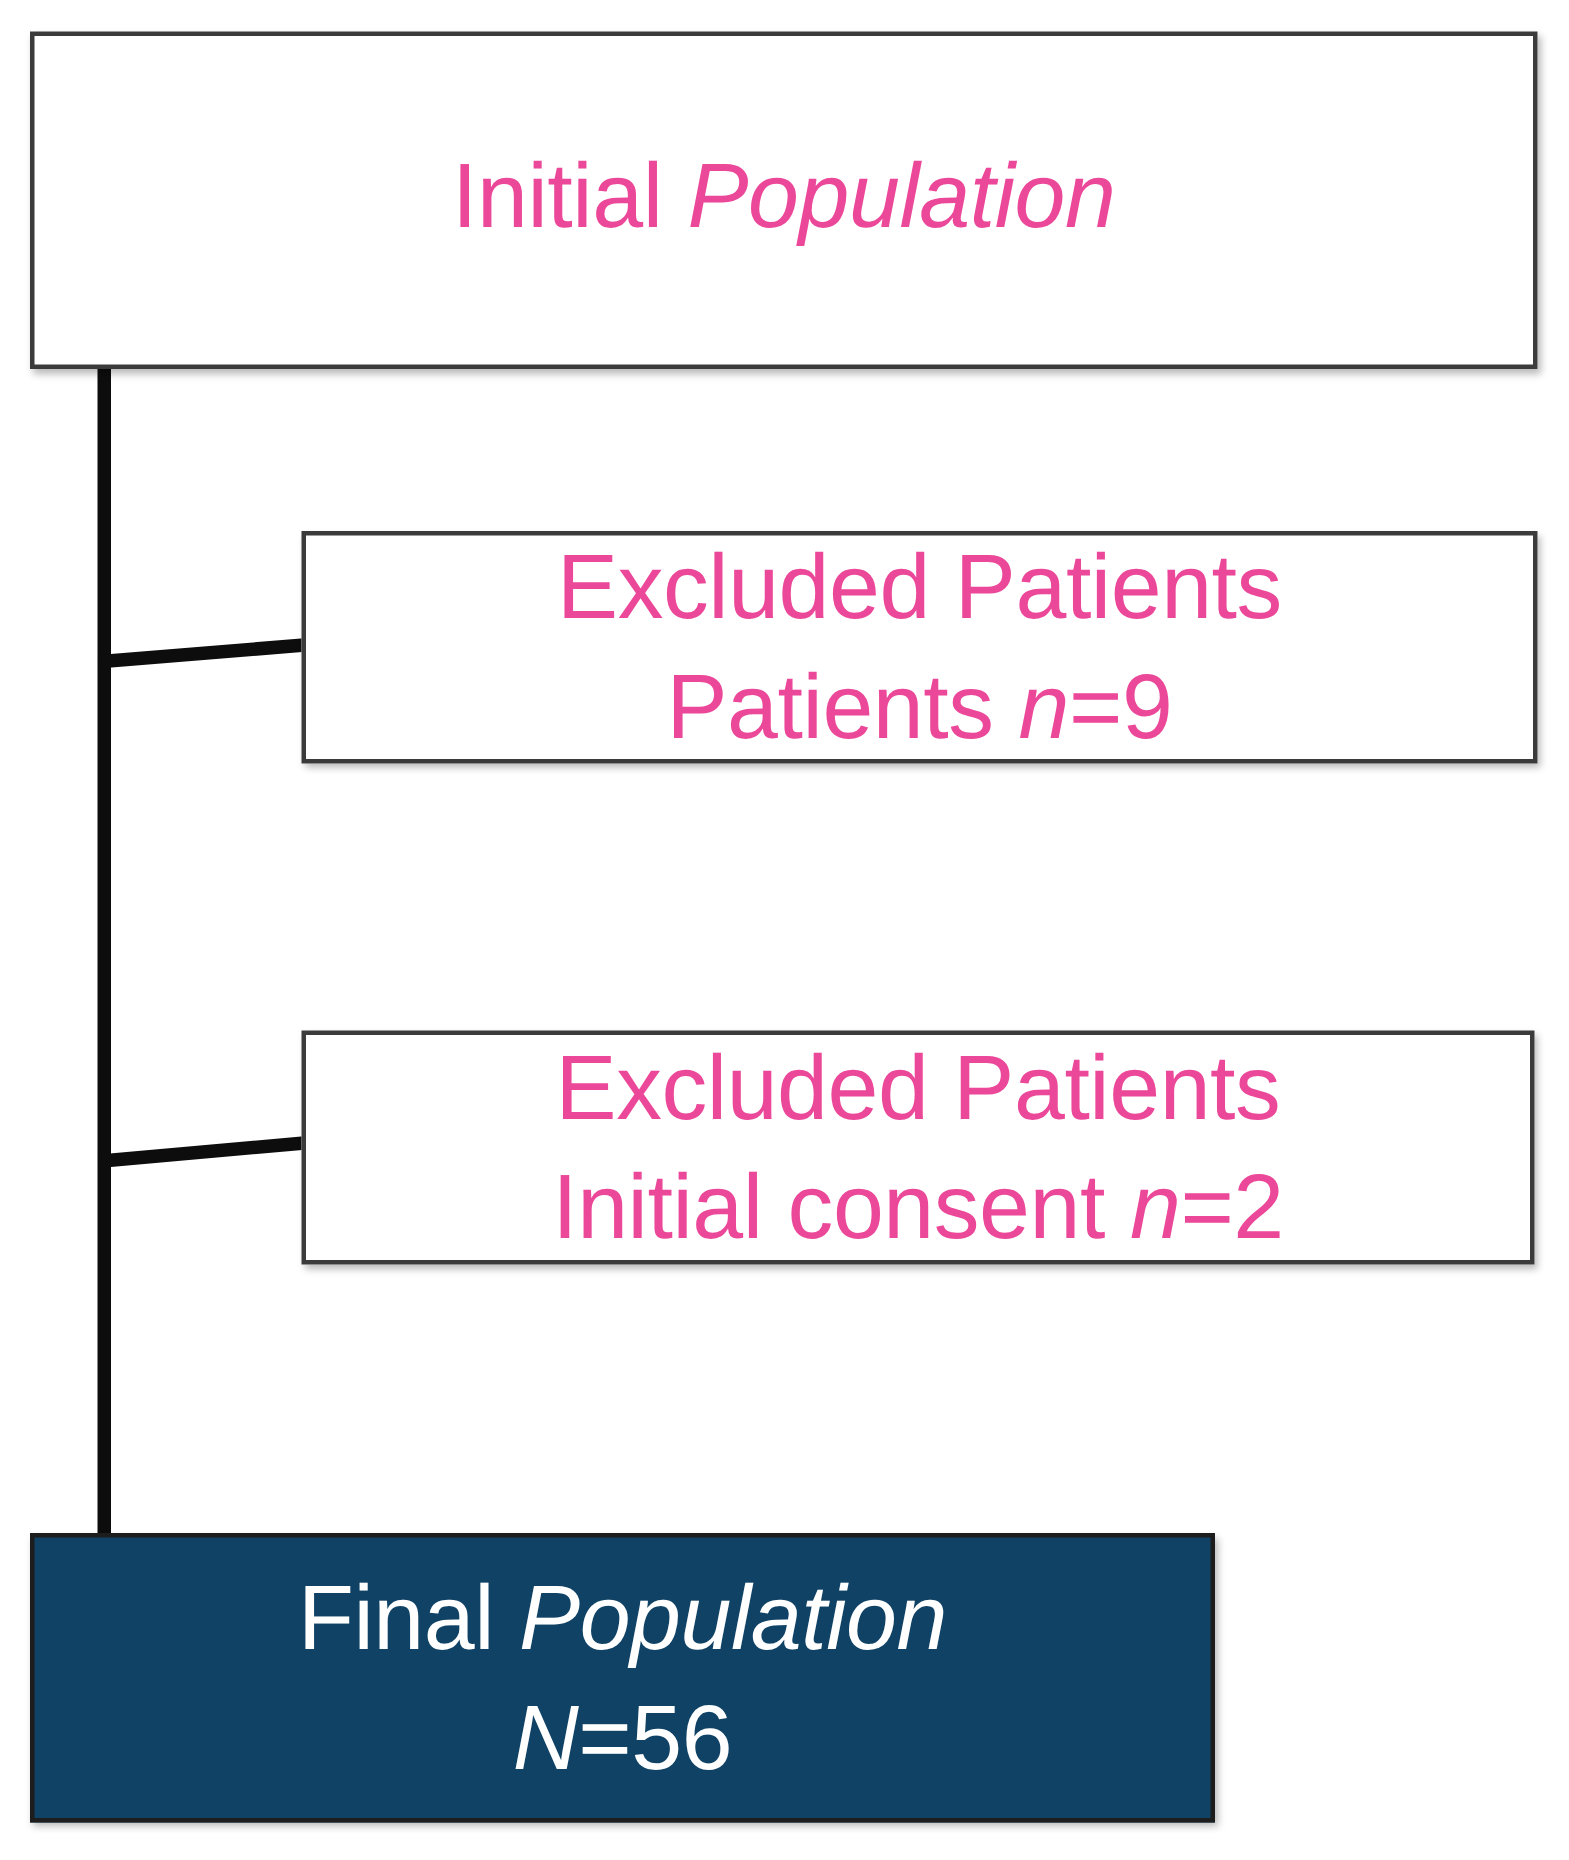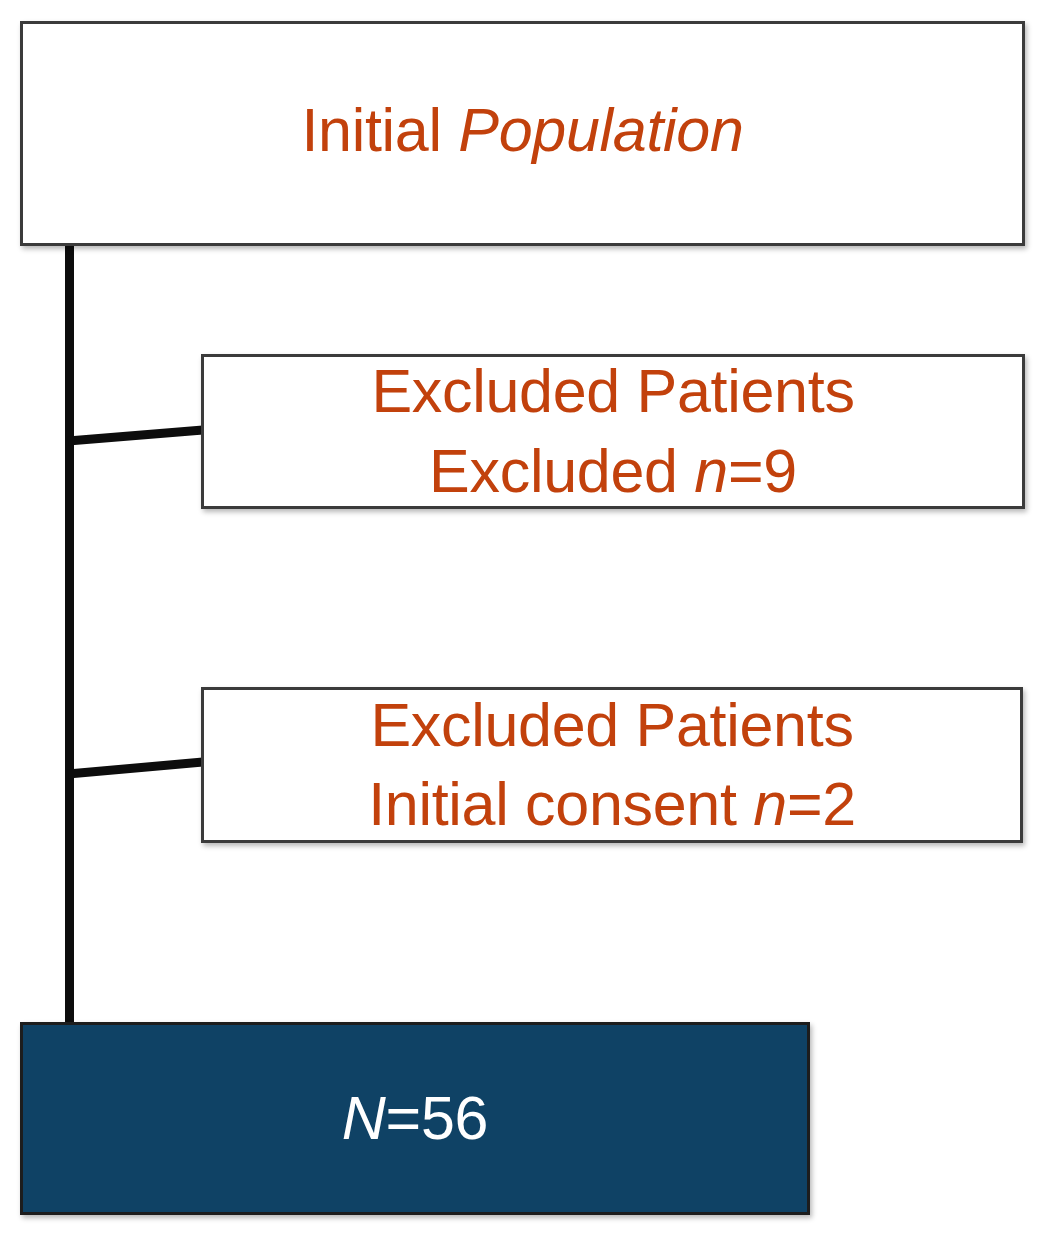"Initial Population" .node .line { color: #c2410c -> #ec4899 }
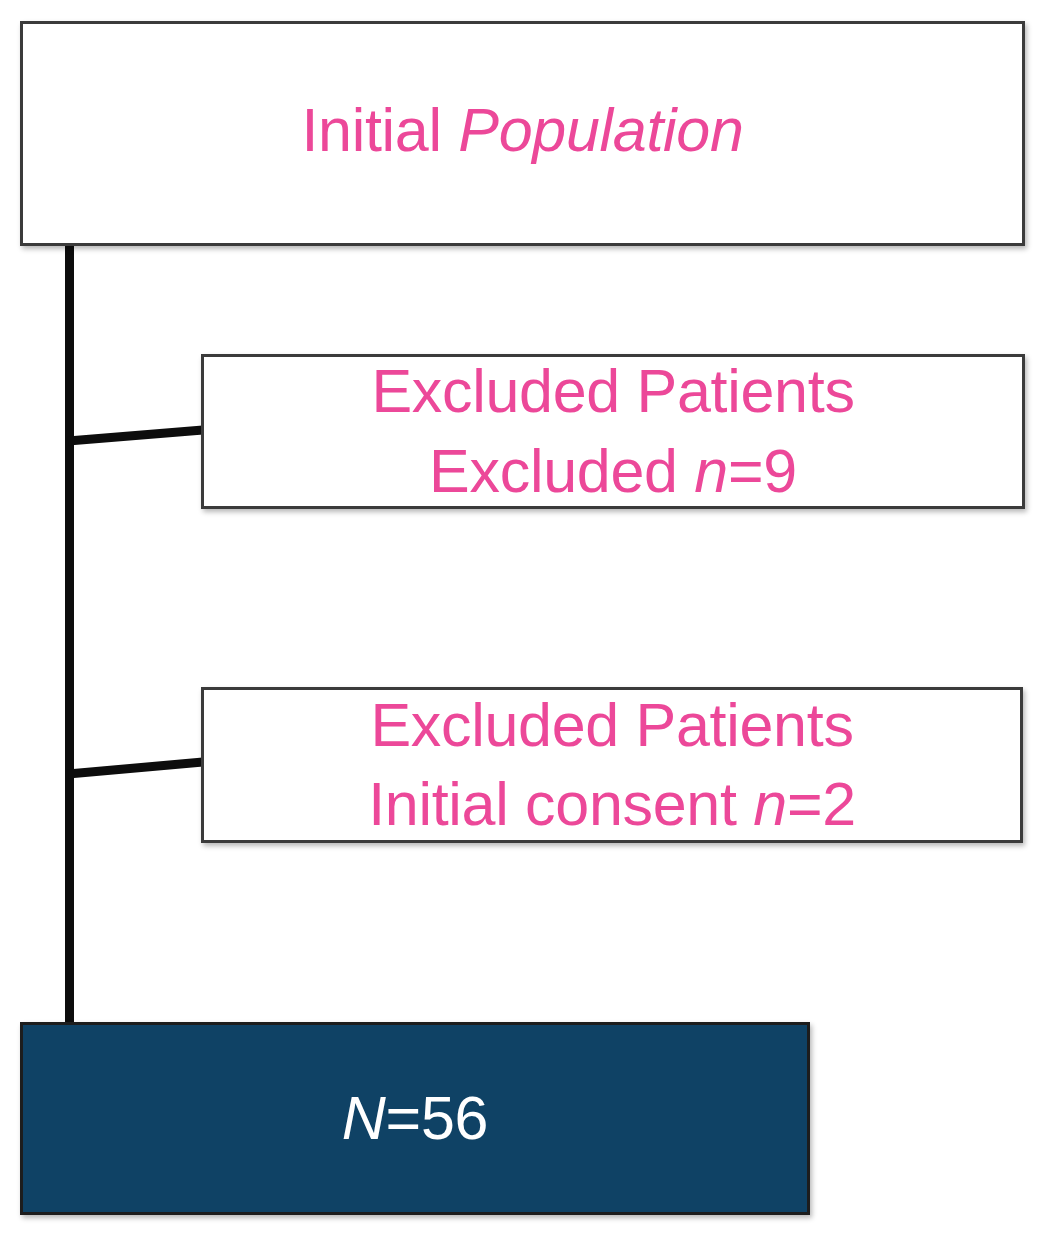"Excluded" span.rm { text: Excluded -> Patients }
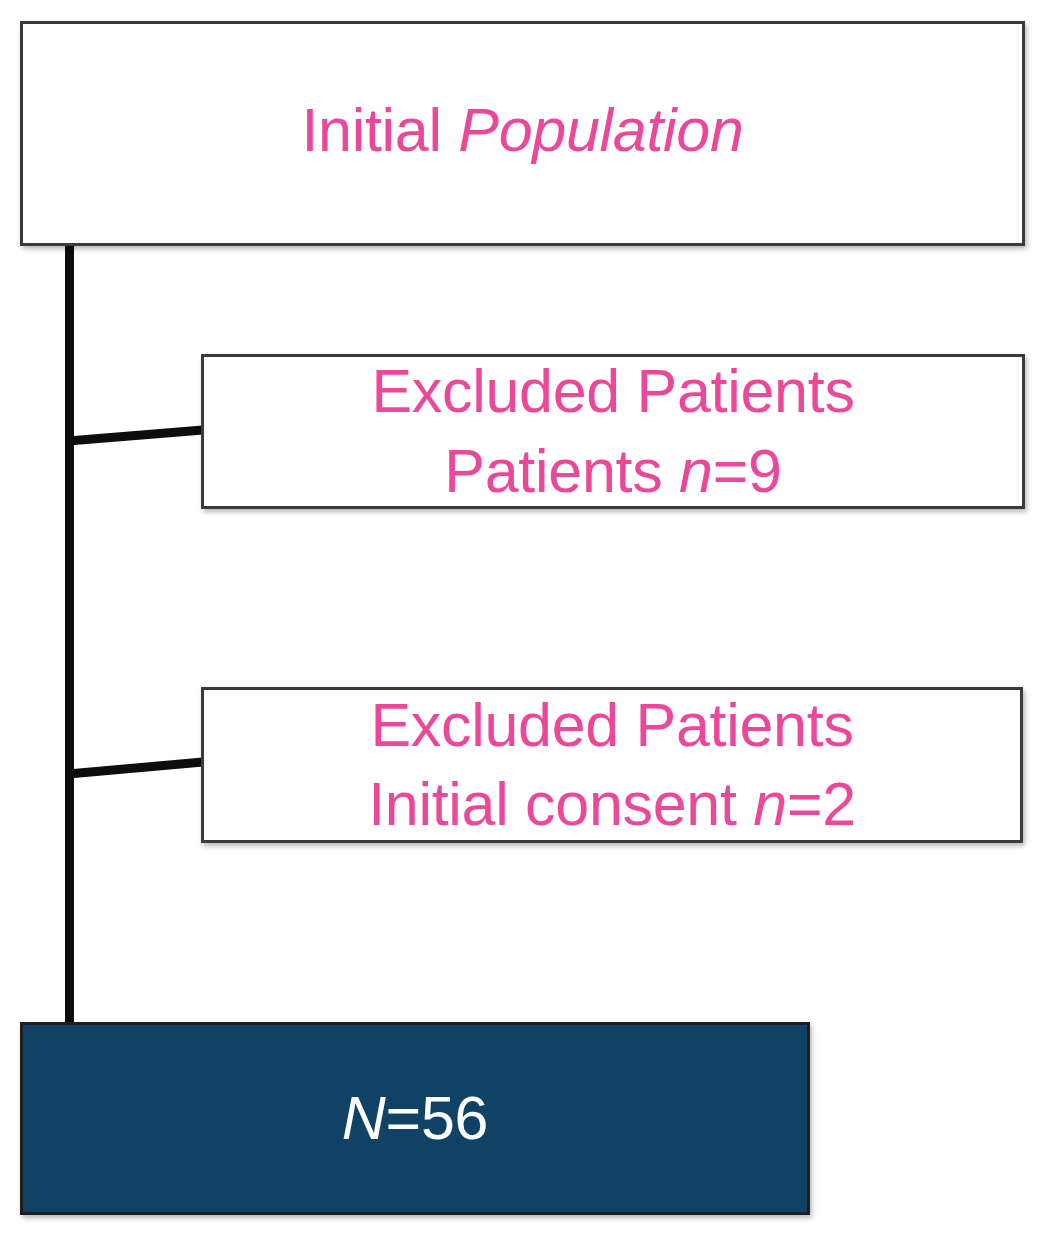"Final Population" span.line { html: none -> <span> <span>Final </span><span>Population</span> </span> }
